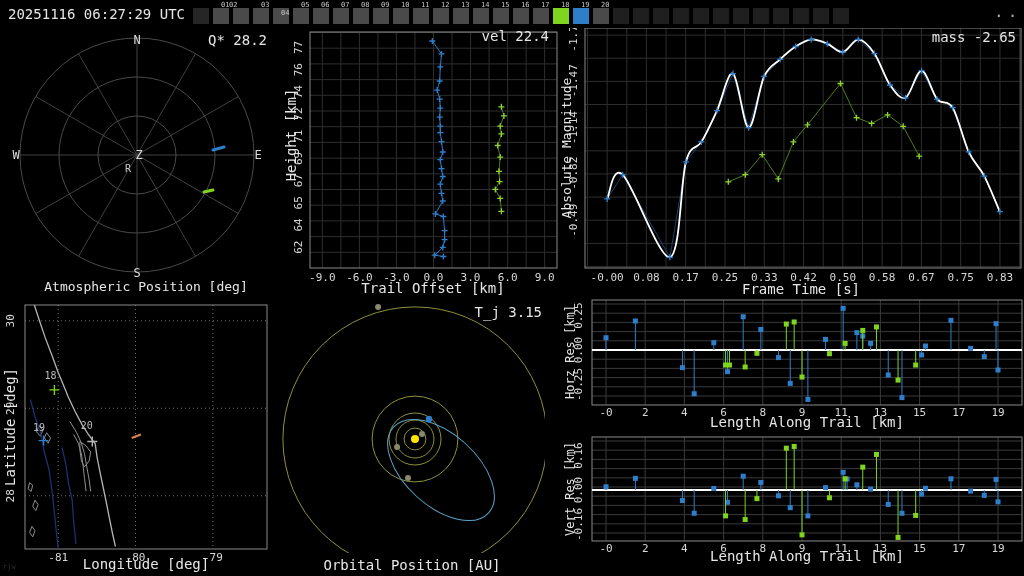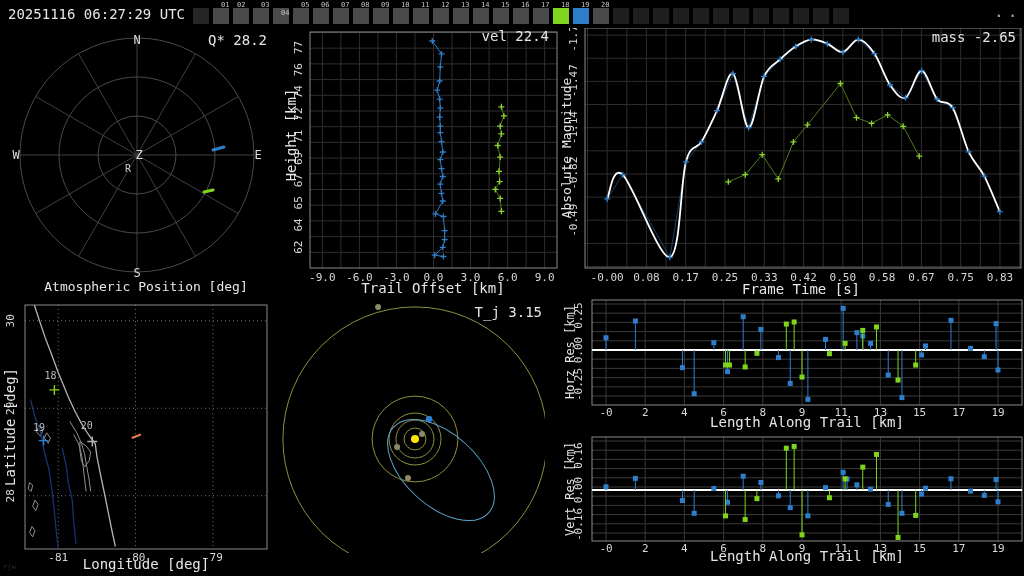"02" span.sqlbl { left: 44px -> 36px }
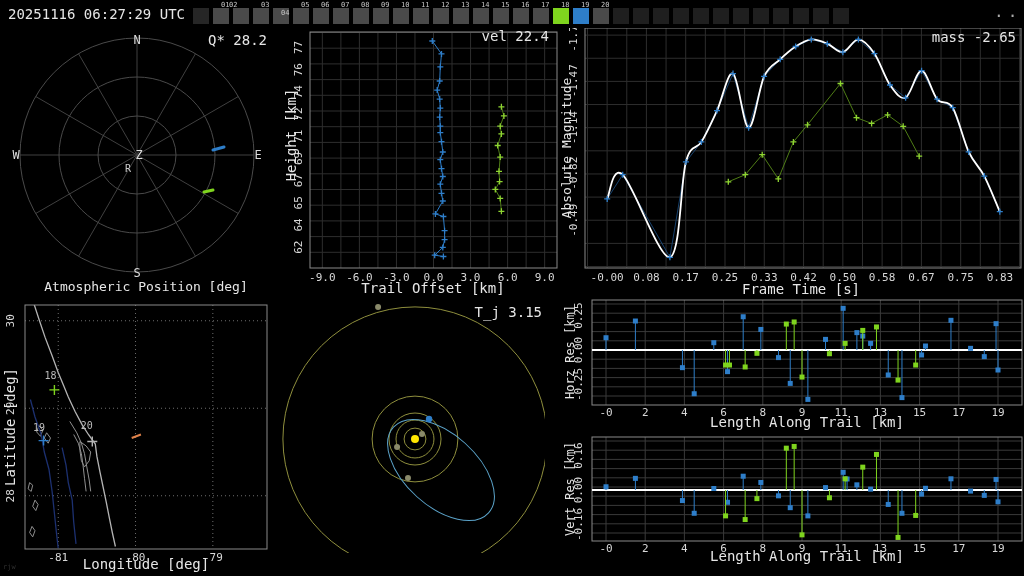"Orbital Position [AU]" div.lbl { html: none -> <div>Orbital Position [AU]</div> }
